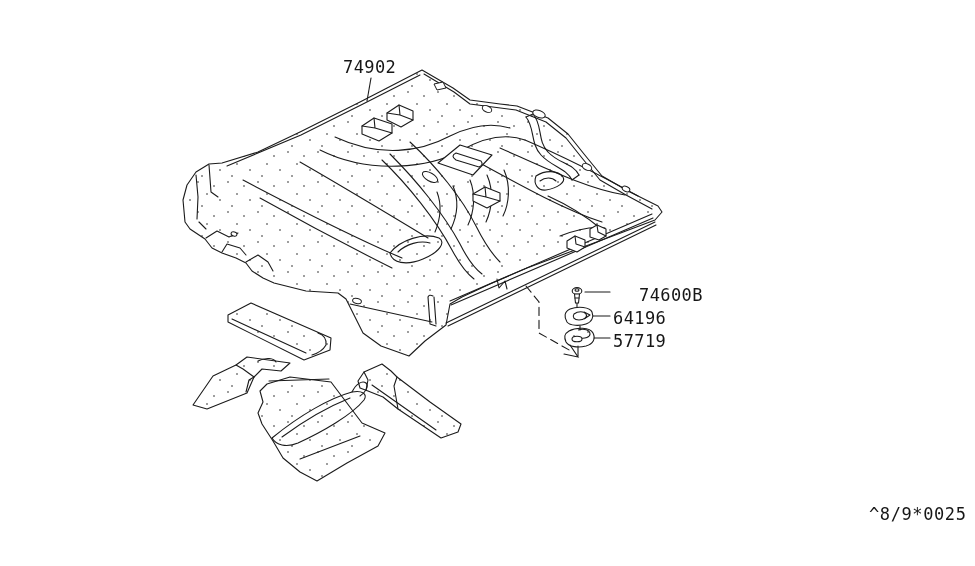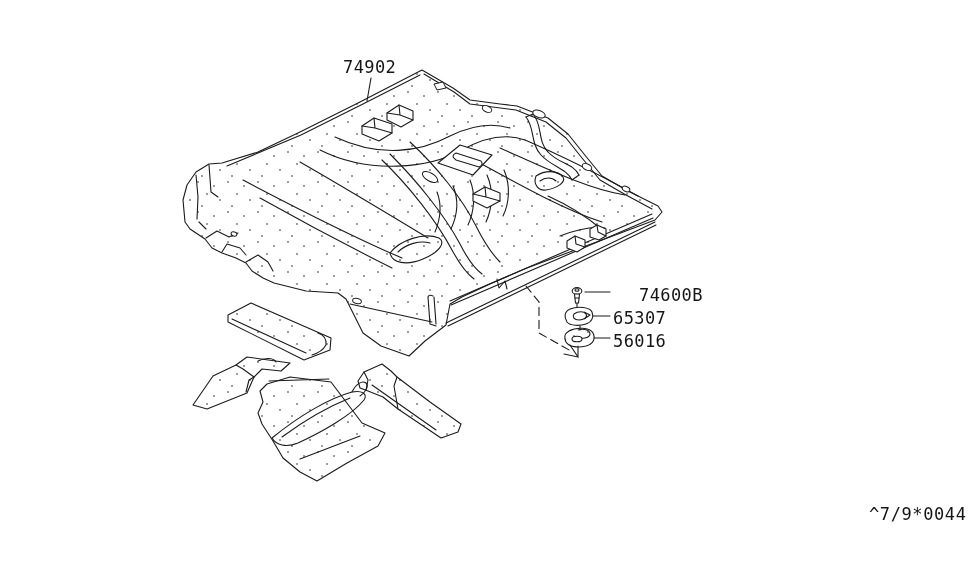"65307" div.plabel { text: 65307 -> 64196 }
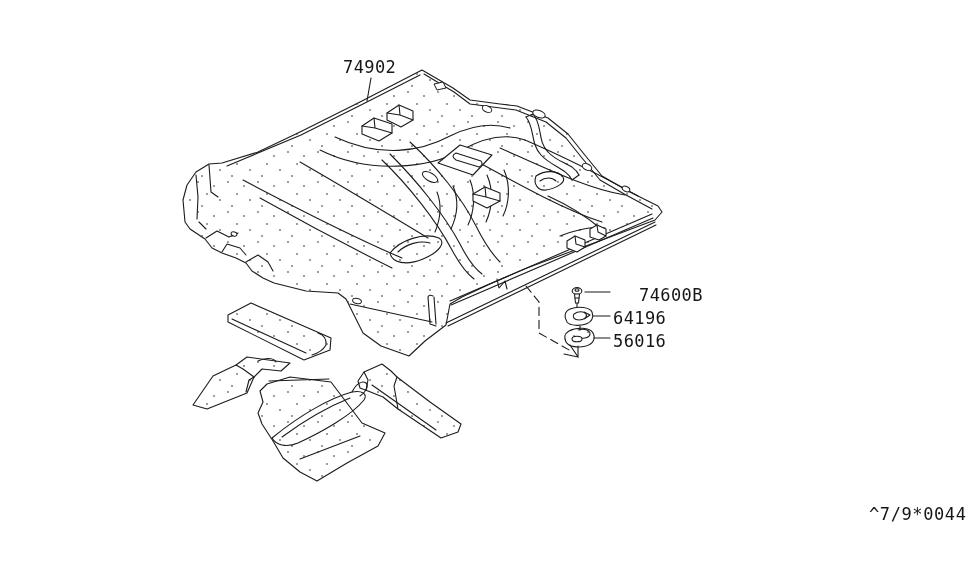"56016" div.plabel { text: 56016 -> 57719 }
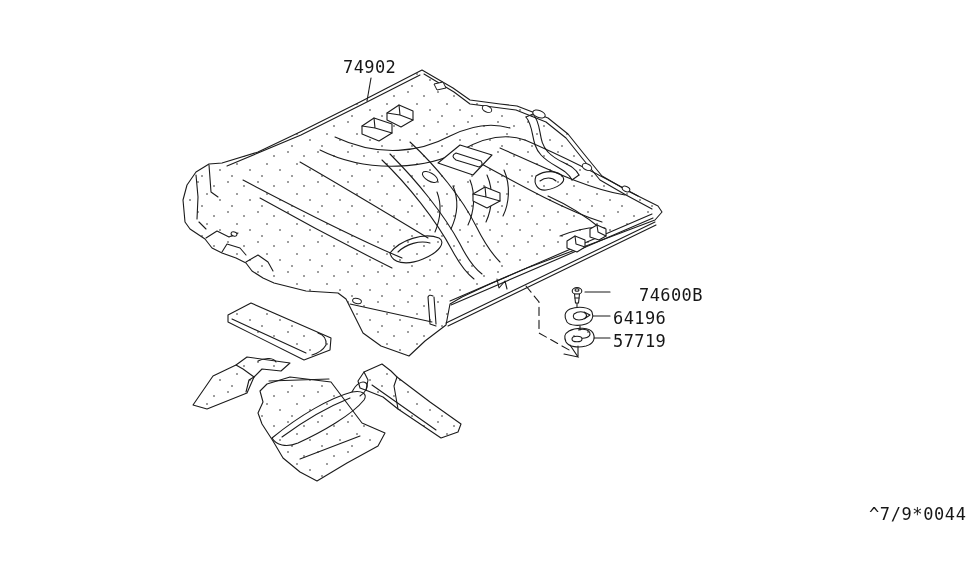"^7/9*0044" div.code { text: 7/9*0044 -> 8/9*0025 }
